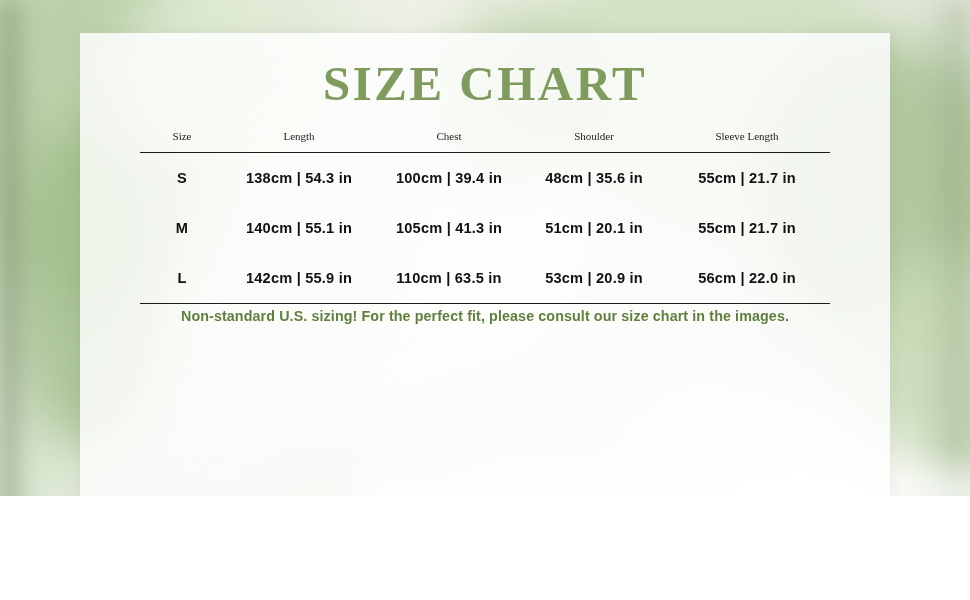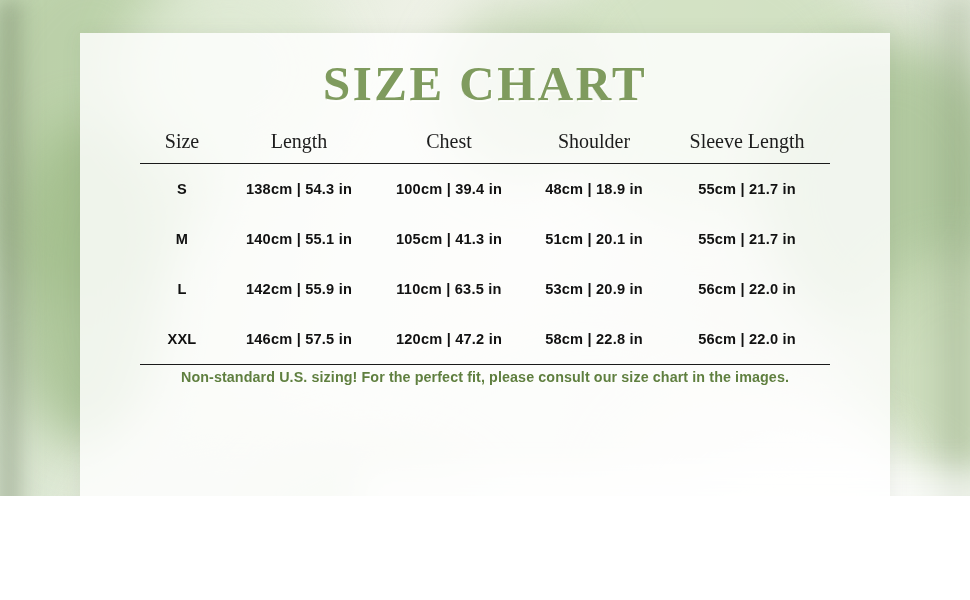"Size" table.sizechart th { font-size: 20px -> 11px }
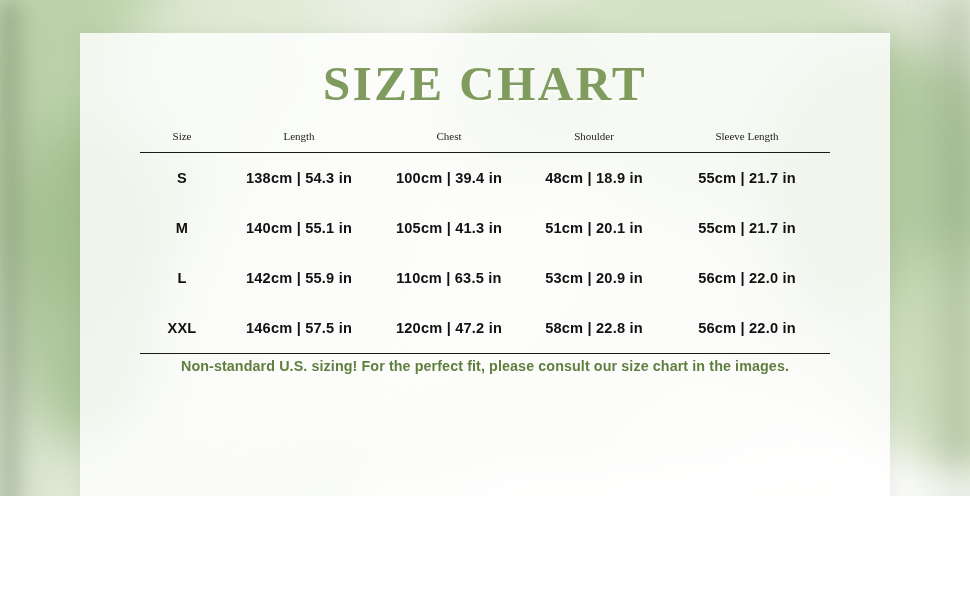"48cm | 18.9 in" td { text: 18.9 -> 35.6 }
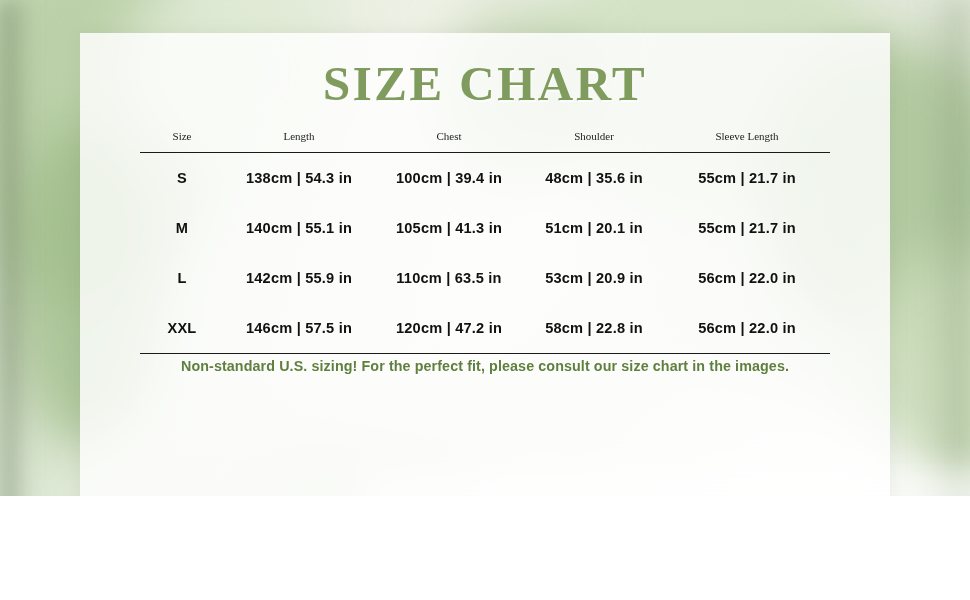"XXL" tr { html: <tr> <td>XXL</td> <td>146cm | 57.5 in</td> <td>120cm | 47.2 in</td> <td>58cm | 22.8 in</td> <td>56cm | 22.0 in</td> </tr> -> none }
